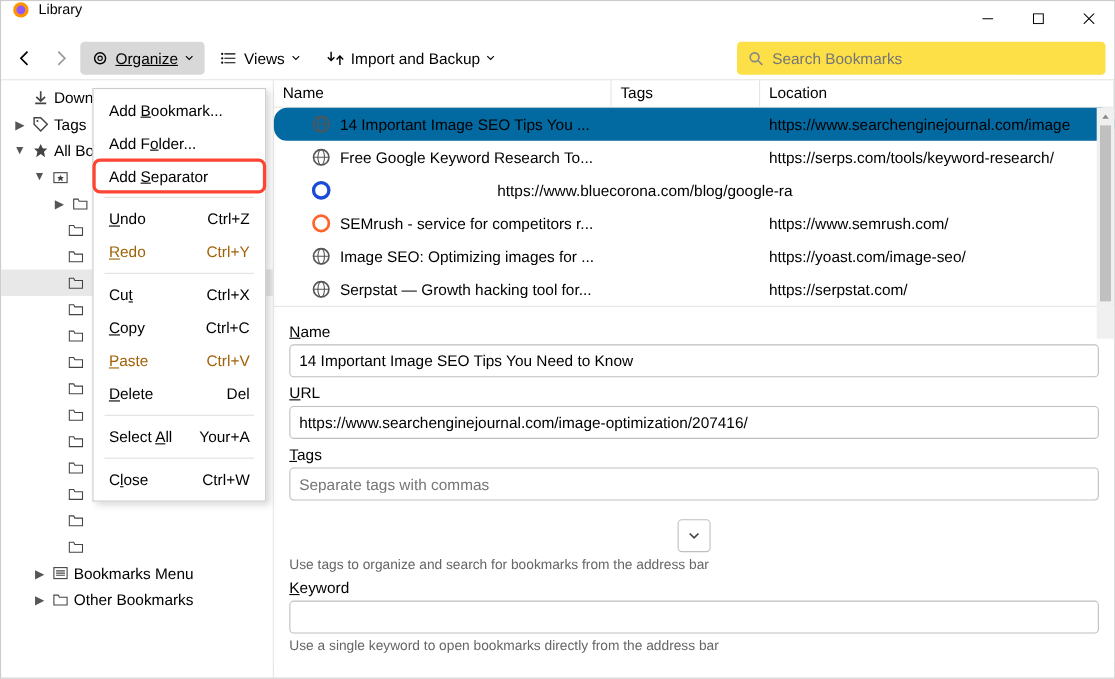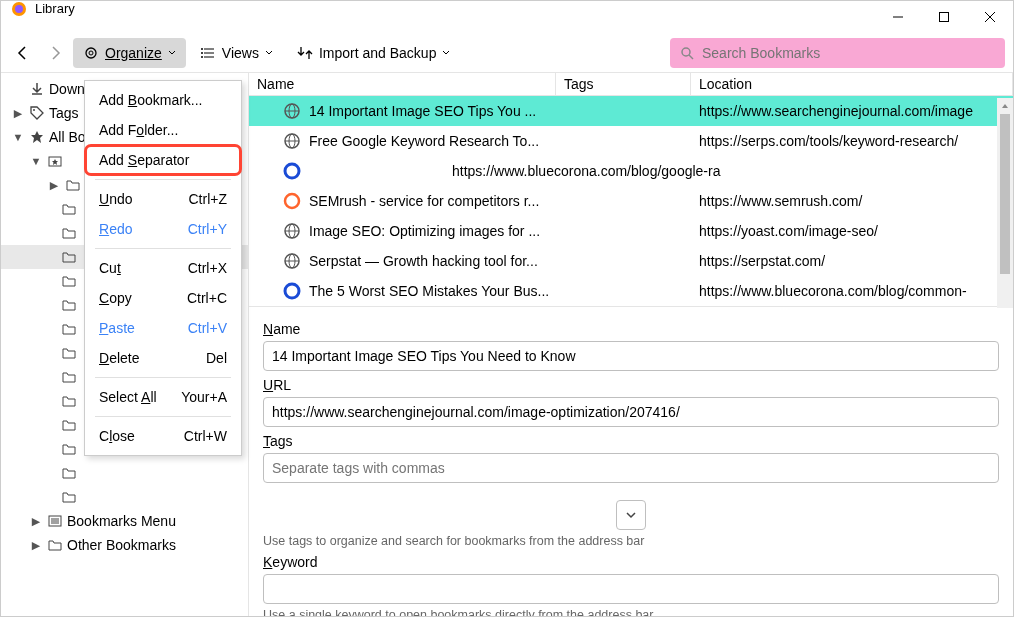"Search Bookmarks" .searchbox { background: #f9a8d4 -> #fde047 }
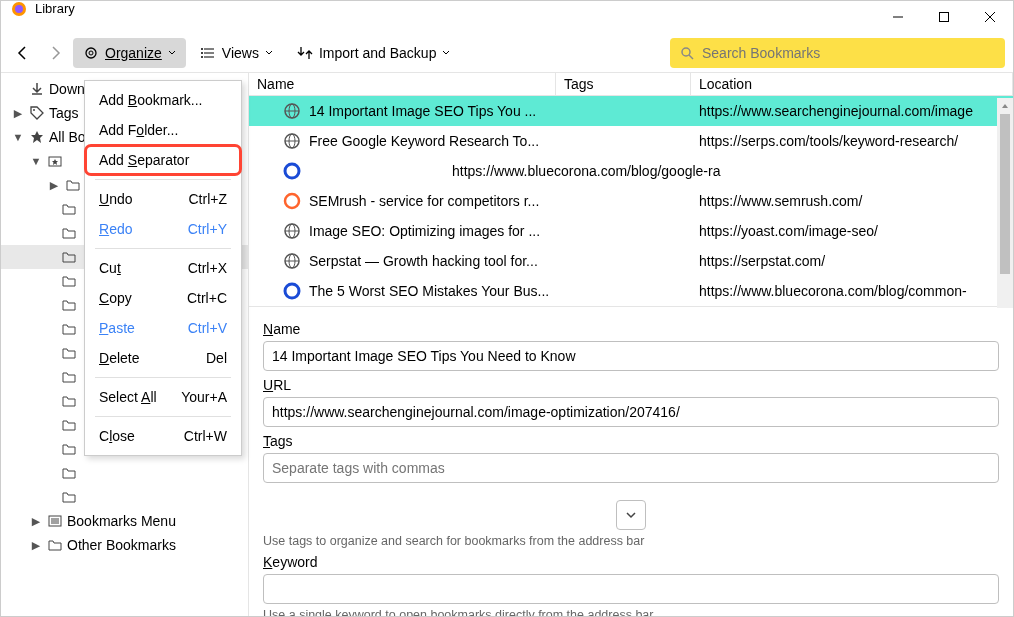"14 Important Image SEO Tips You ..." .row.sel { background: #5eead4 -> #0369a1; border-radius: none -> 12px }
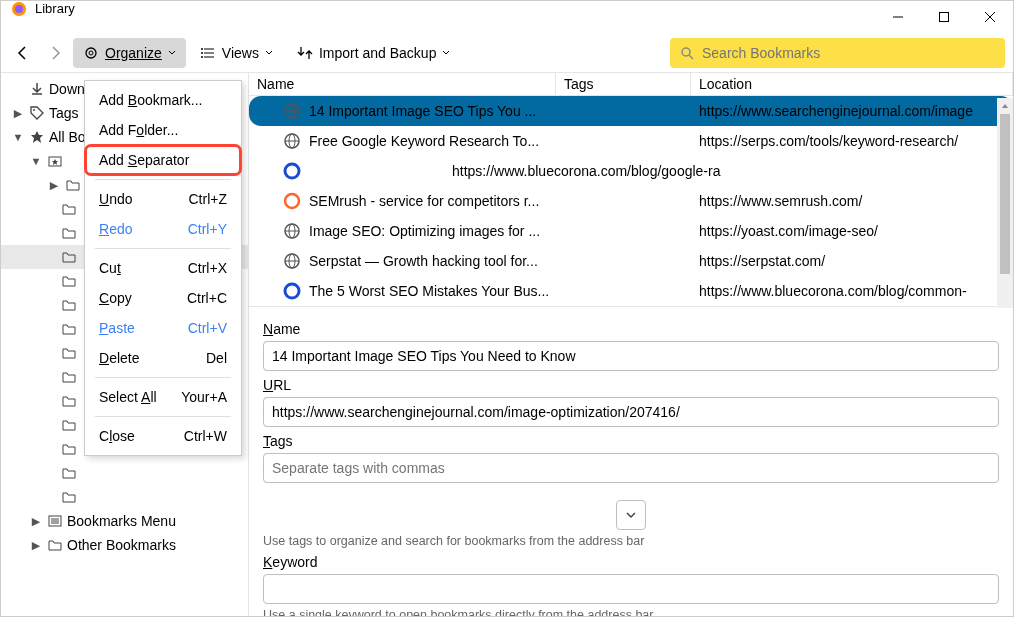"Redo" .menu-item.disabled { color: #3b82f6 -> #a16207 }
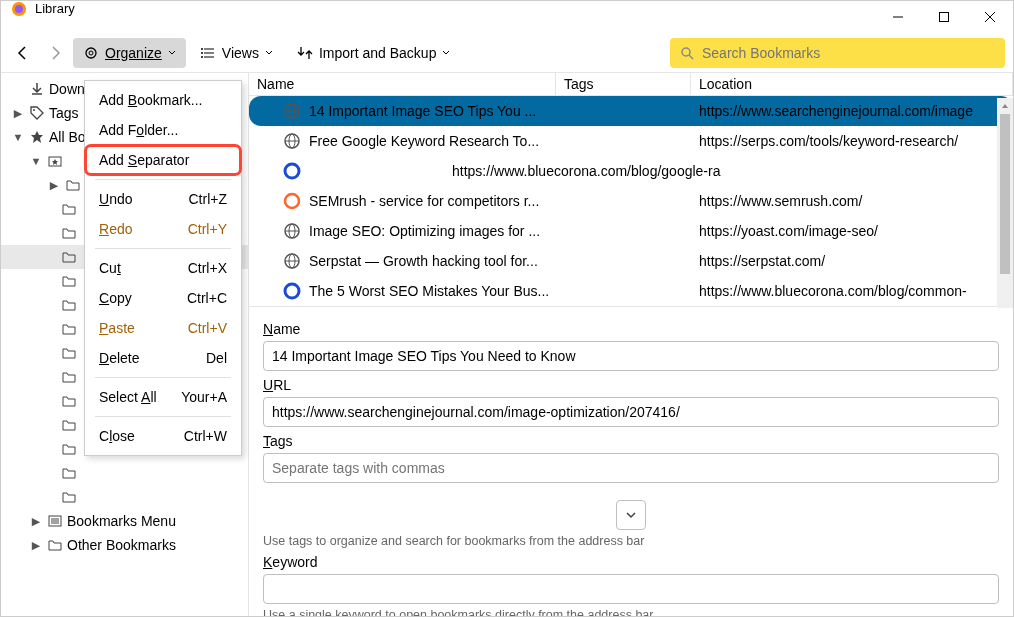"The 5 Worst SEO Mistakes" div.row { html: <div> <span> <svg> <circle></circle> </svg> </span> <span>The 5 Worst SEO Mistakes Your Bus...</span> <span></span> <span>https://www.bluecorona.com/blog/common-</span> </div> -> none }
